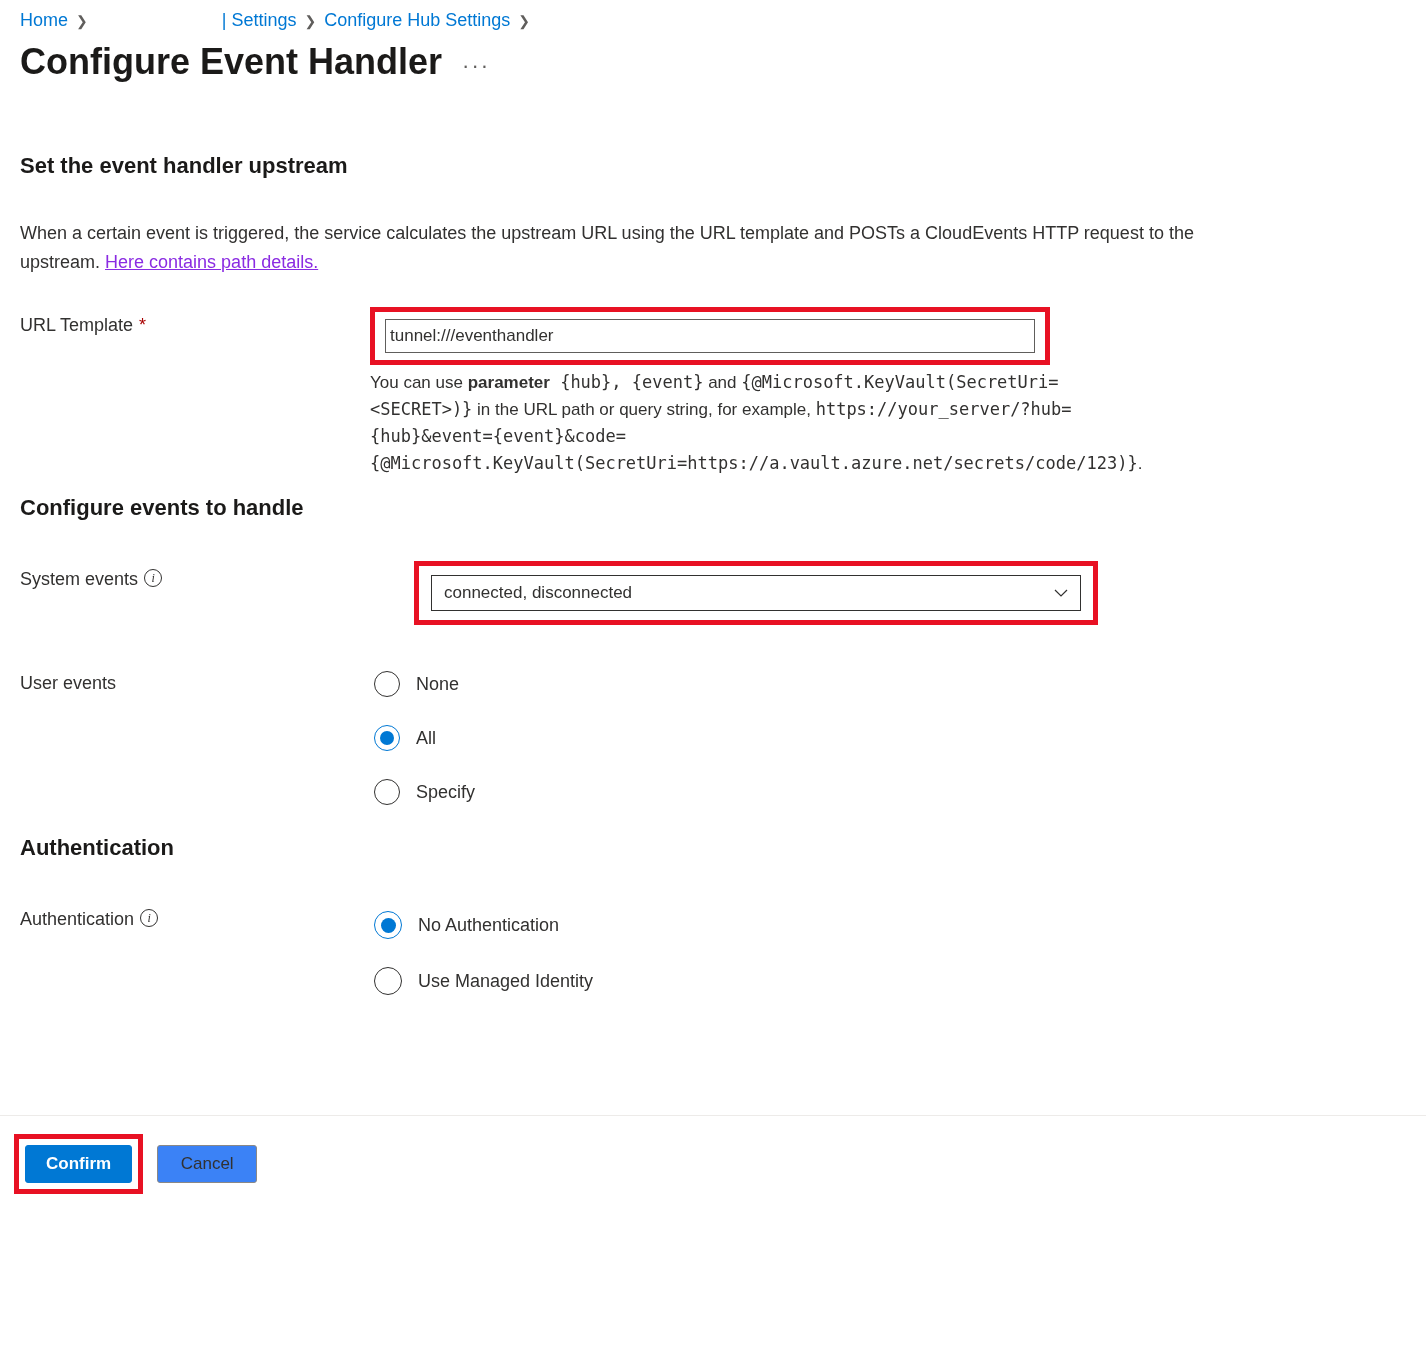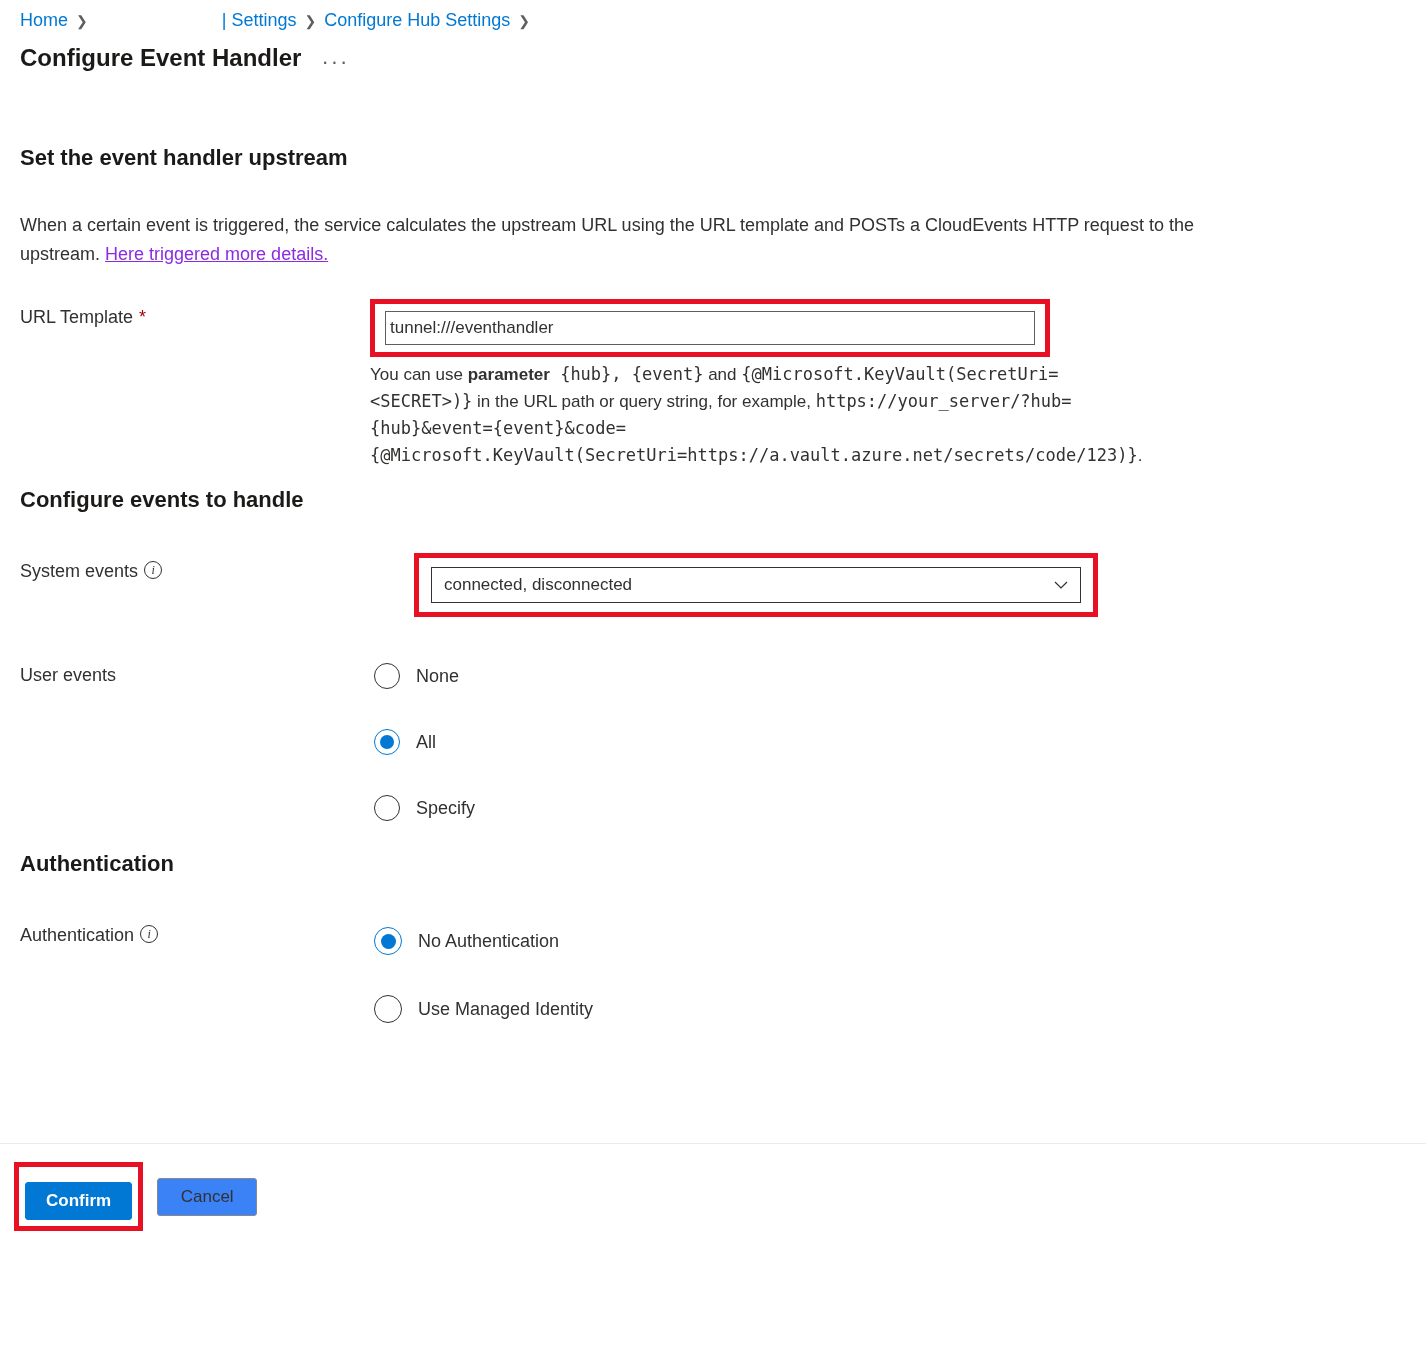"Configure Event Handler" .page-title { font-size: 24px -> 36px }
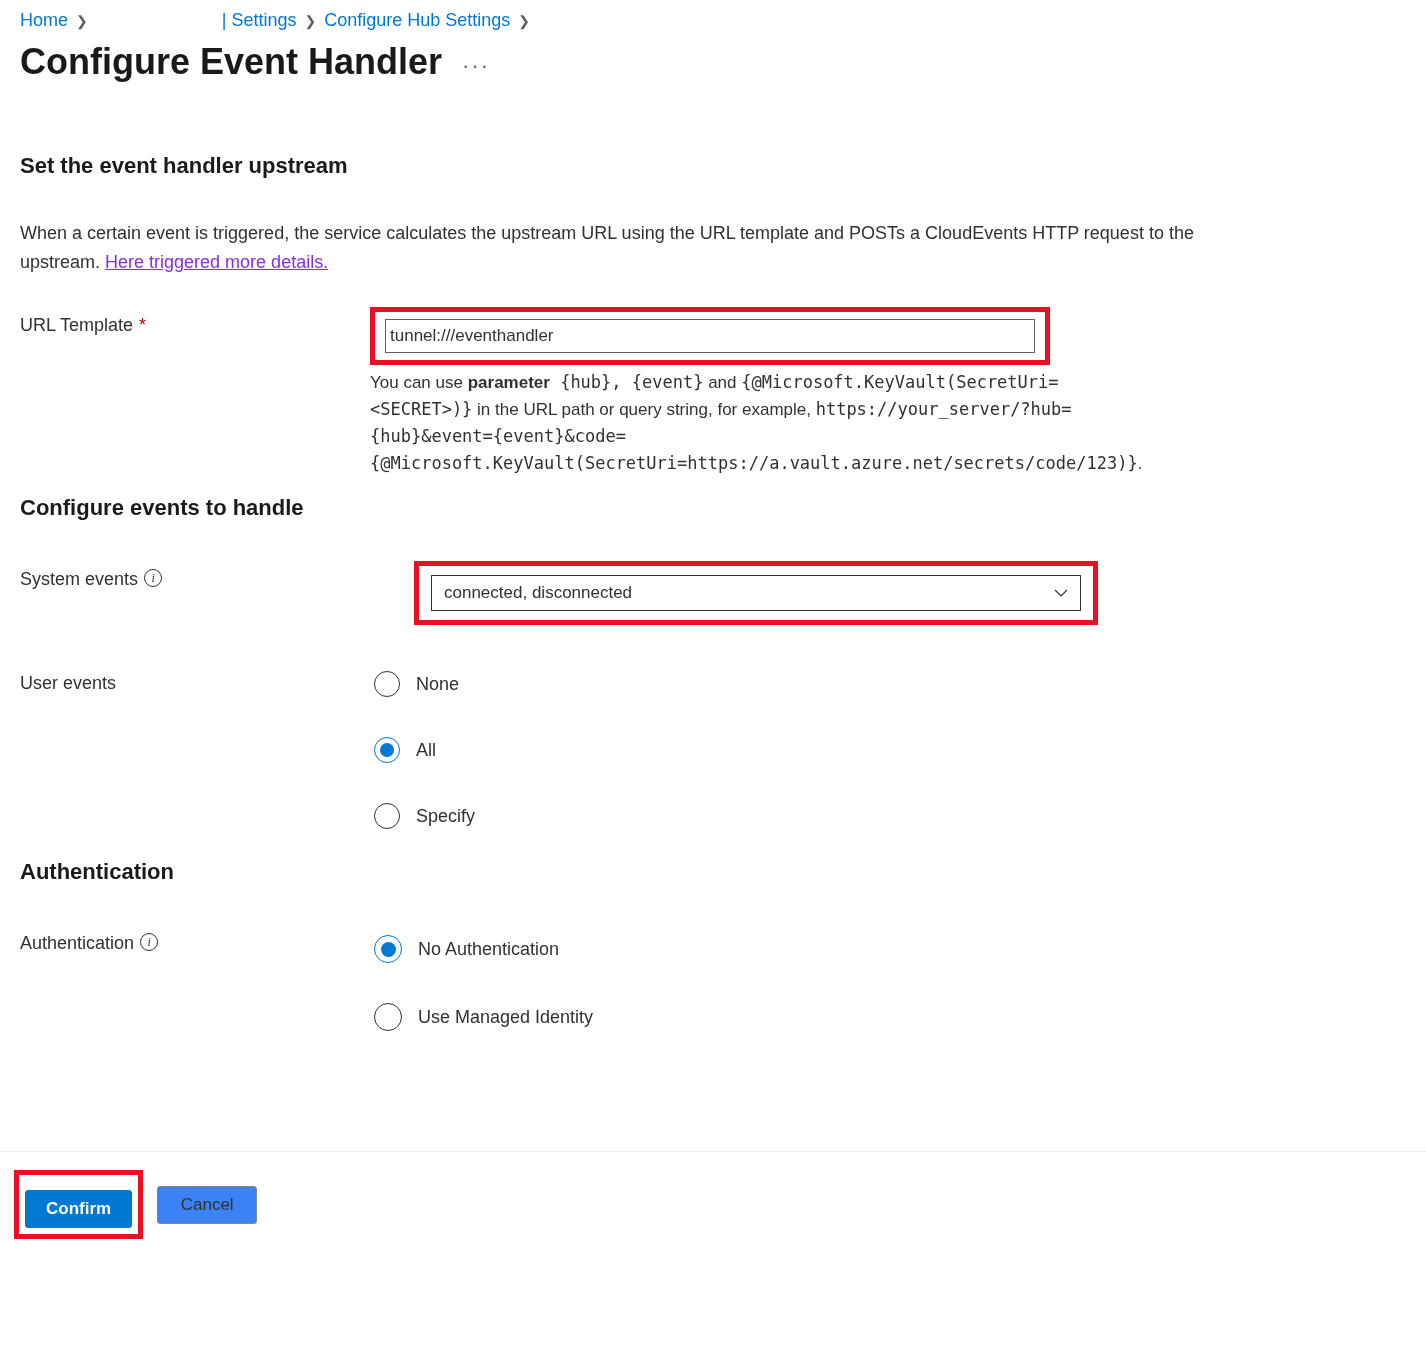"Here triggered more details." a { text: triggered more -> contains path }
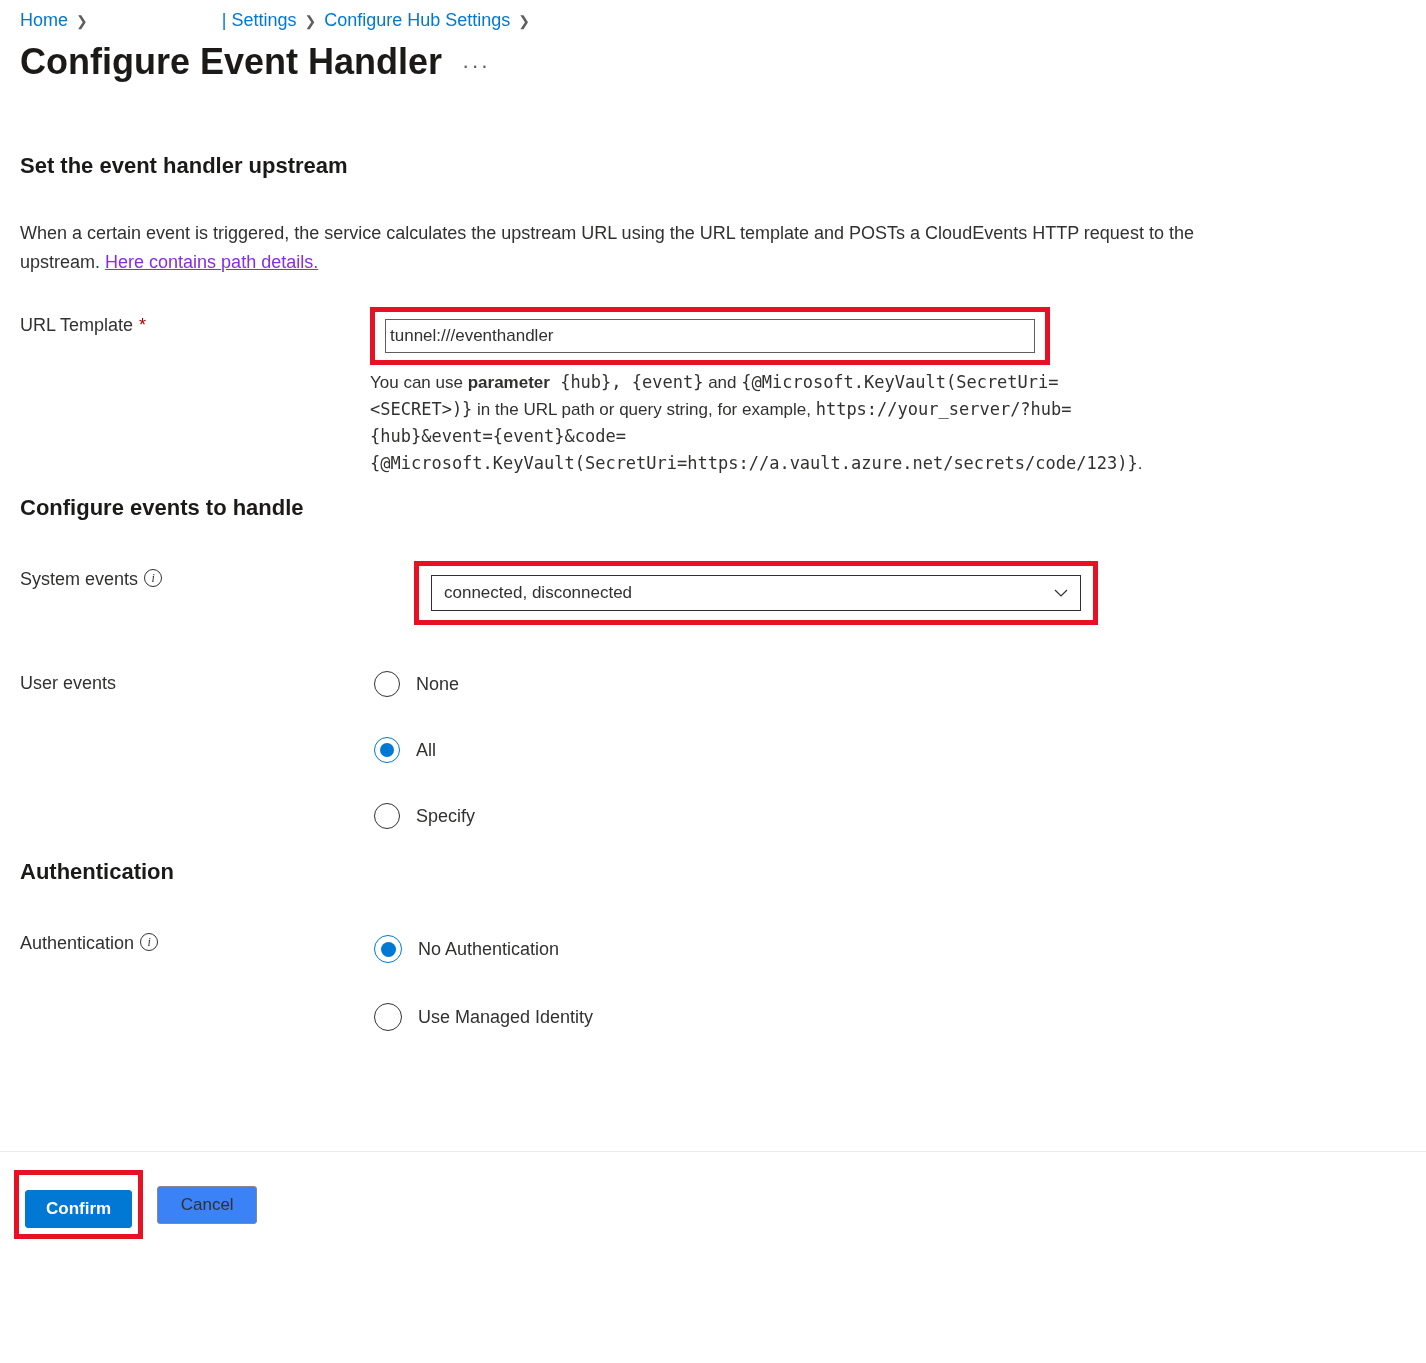"None" .radio-group { gap: 40px -> 28px }
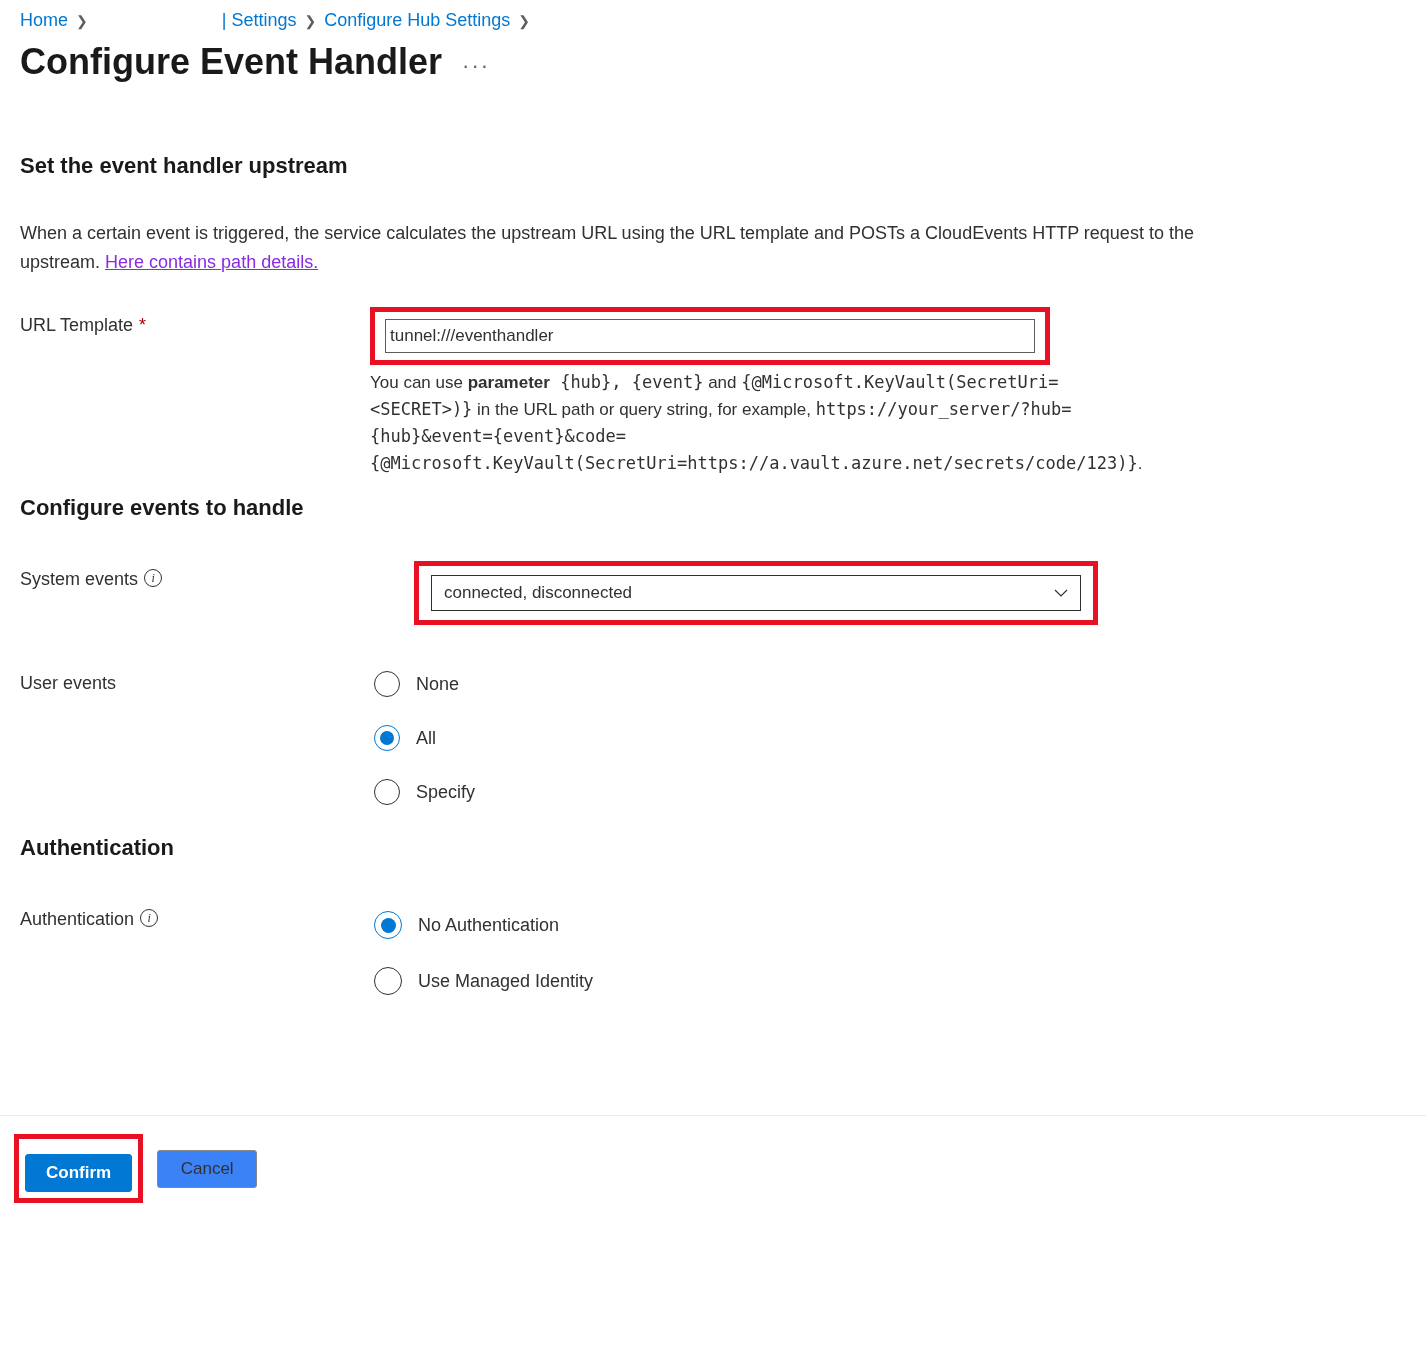"Confirm" .btn-primary { margin-top: 9px -> none }
